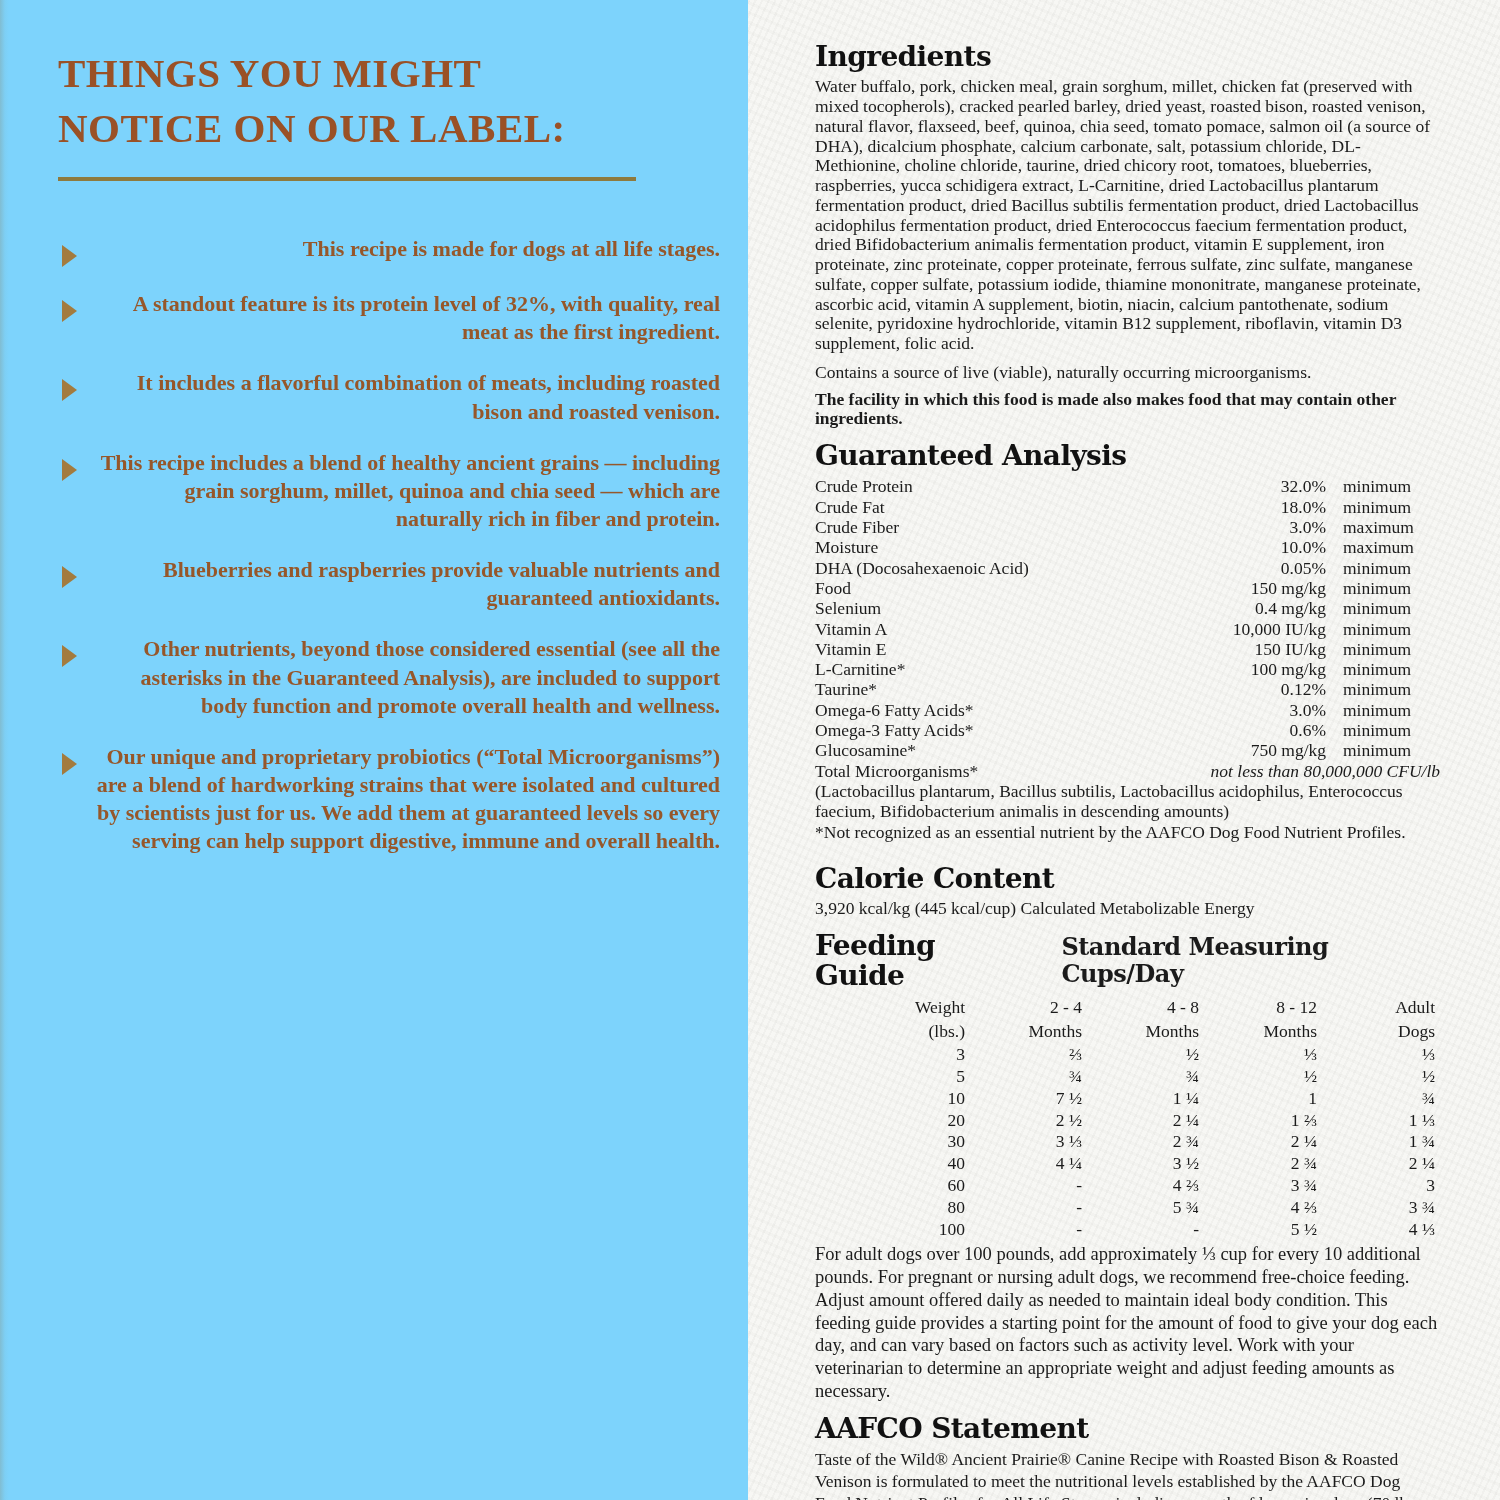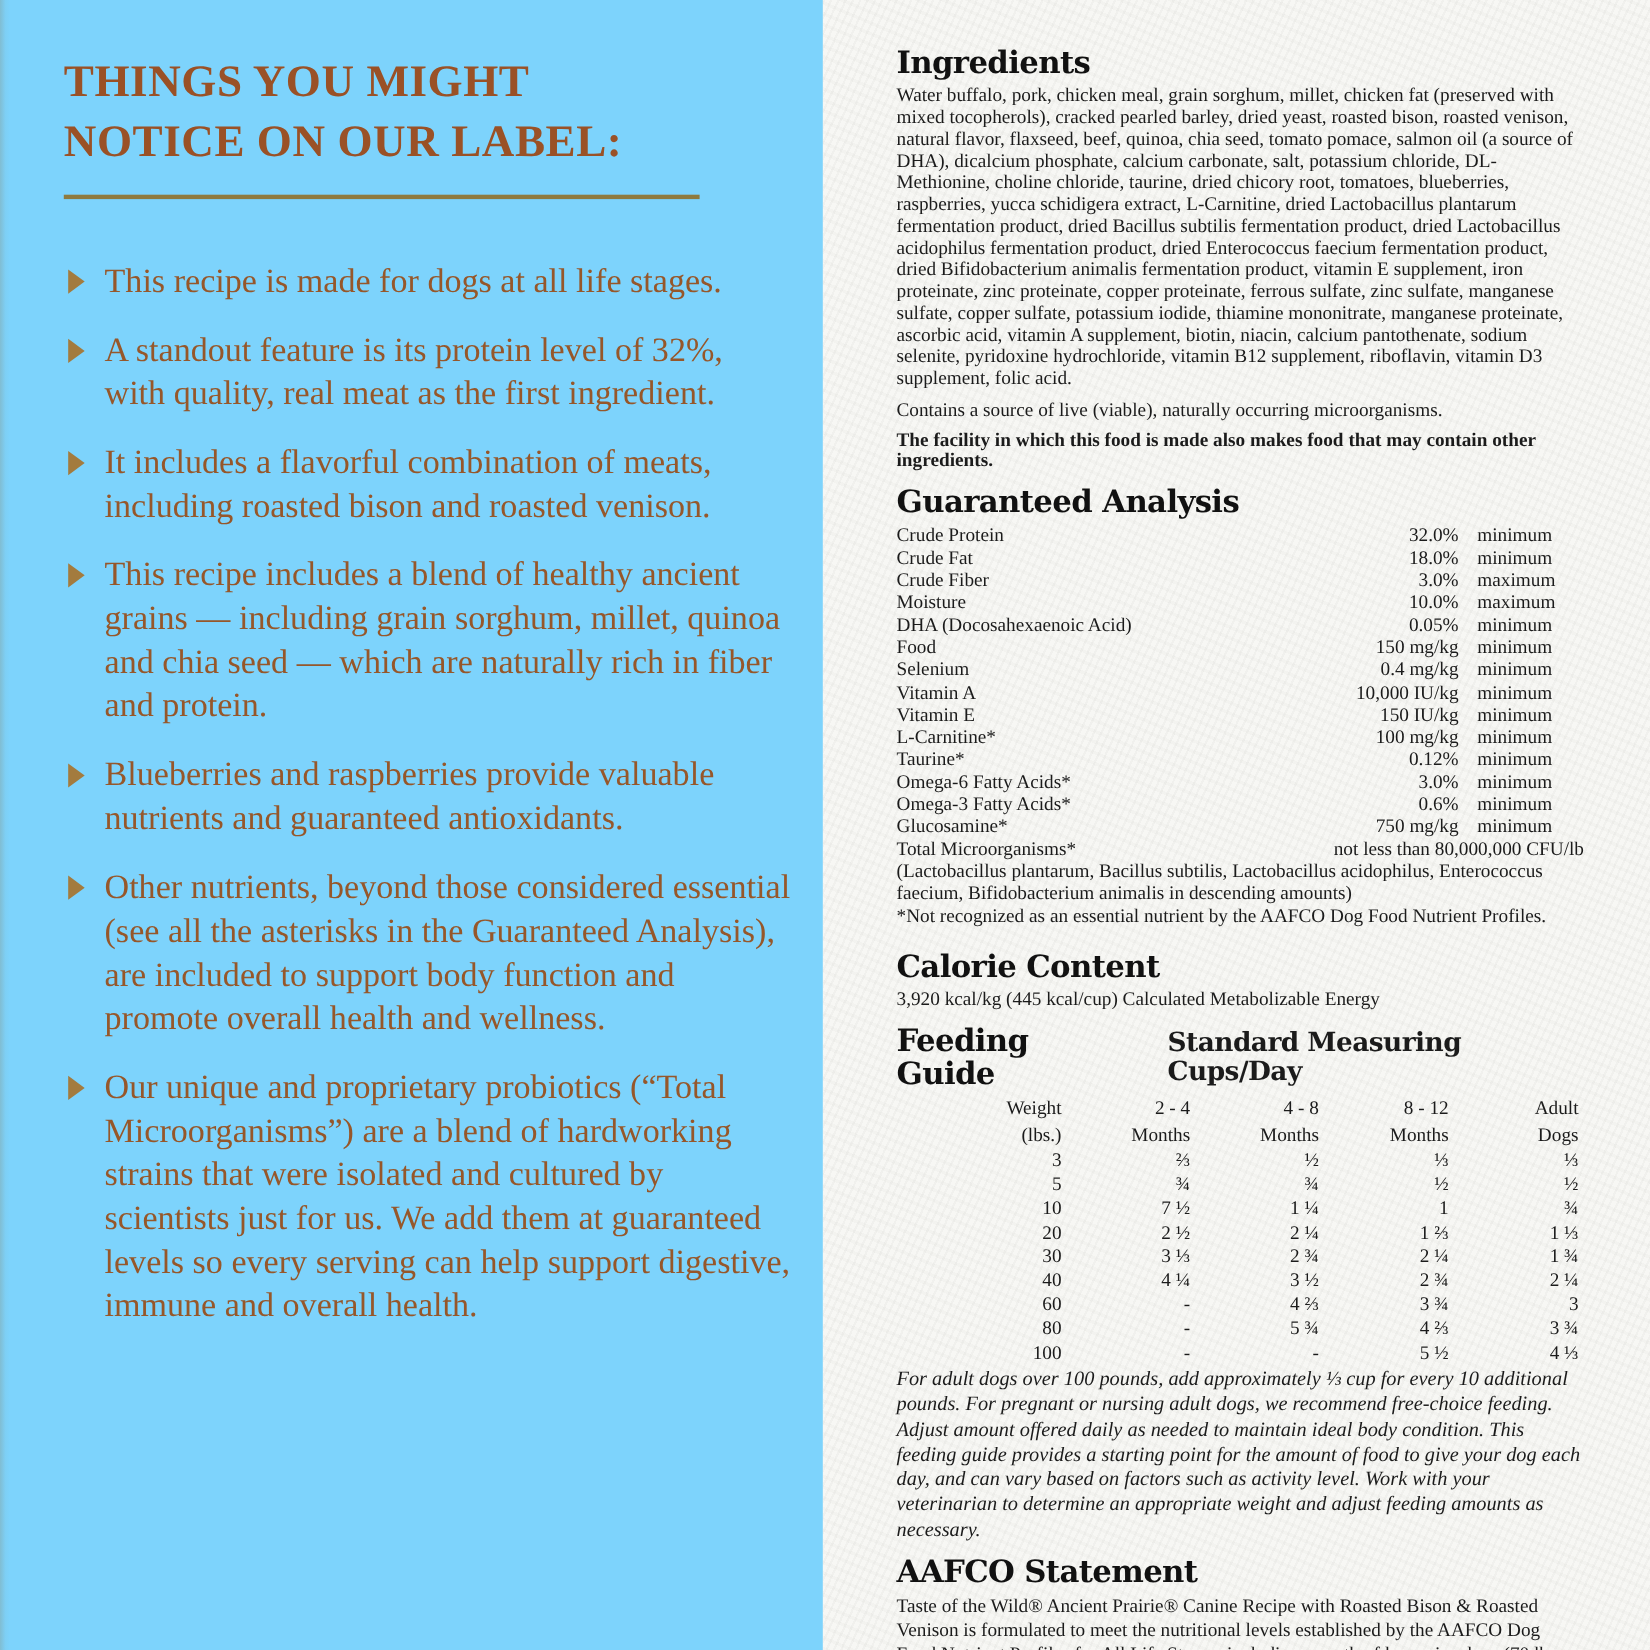"This recipe is made for" .bullets { font-size: 31px -> 22px; font-weight: normal -> bold; text-align: none -> right }
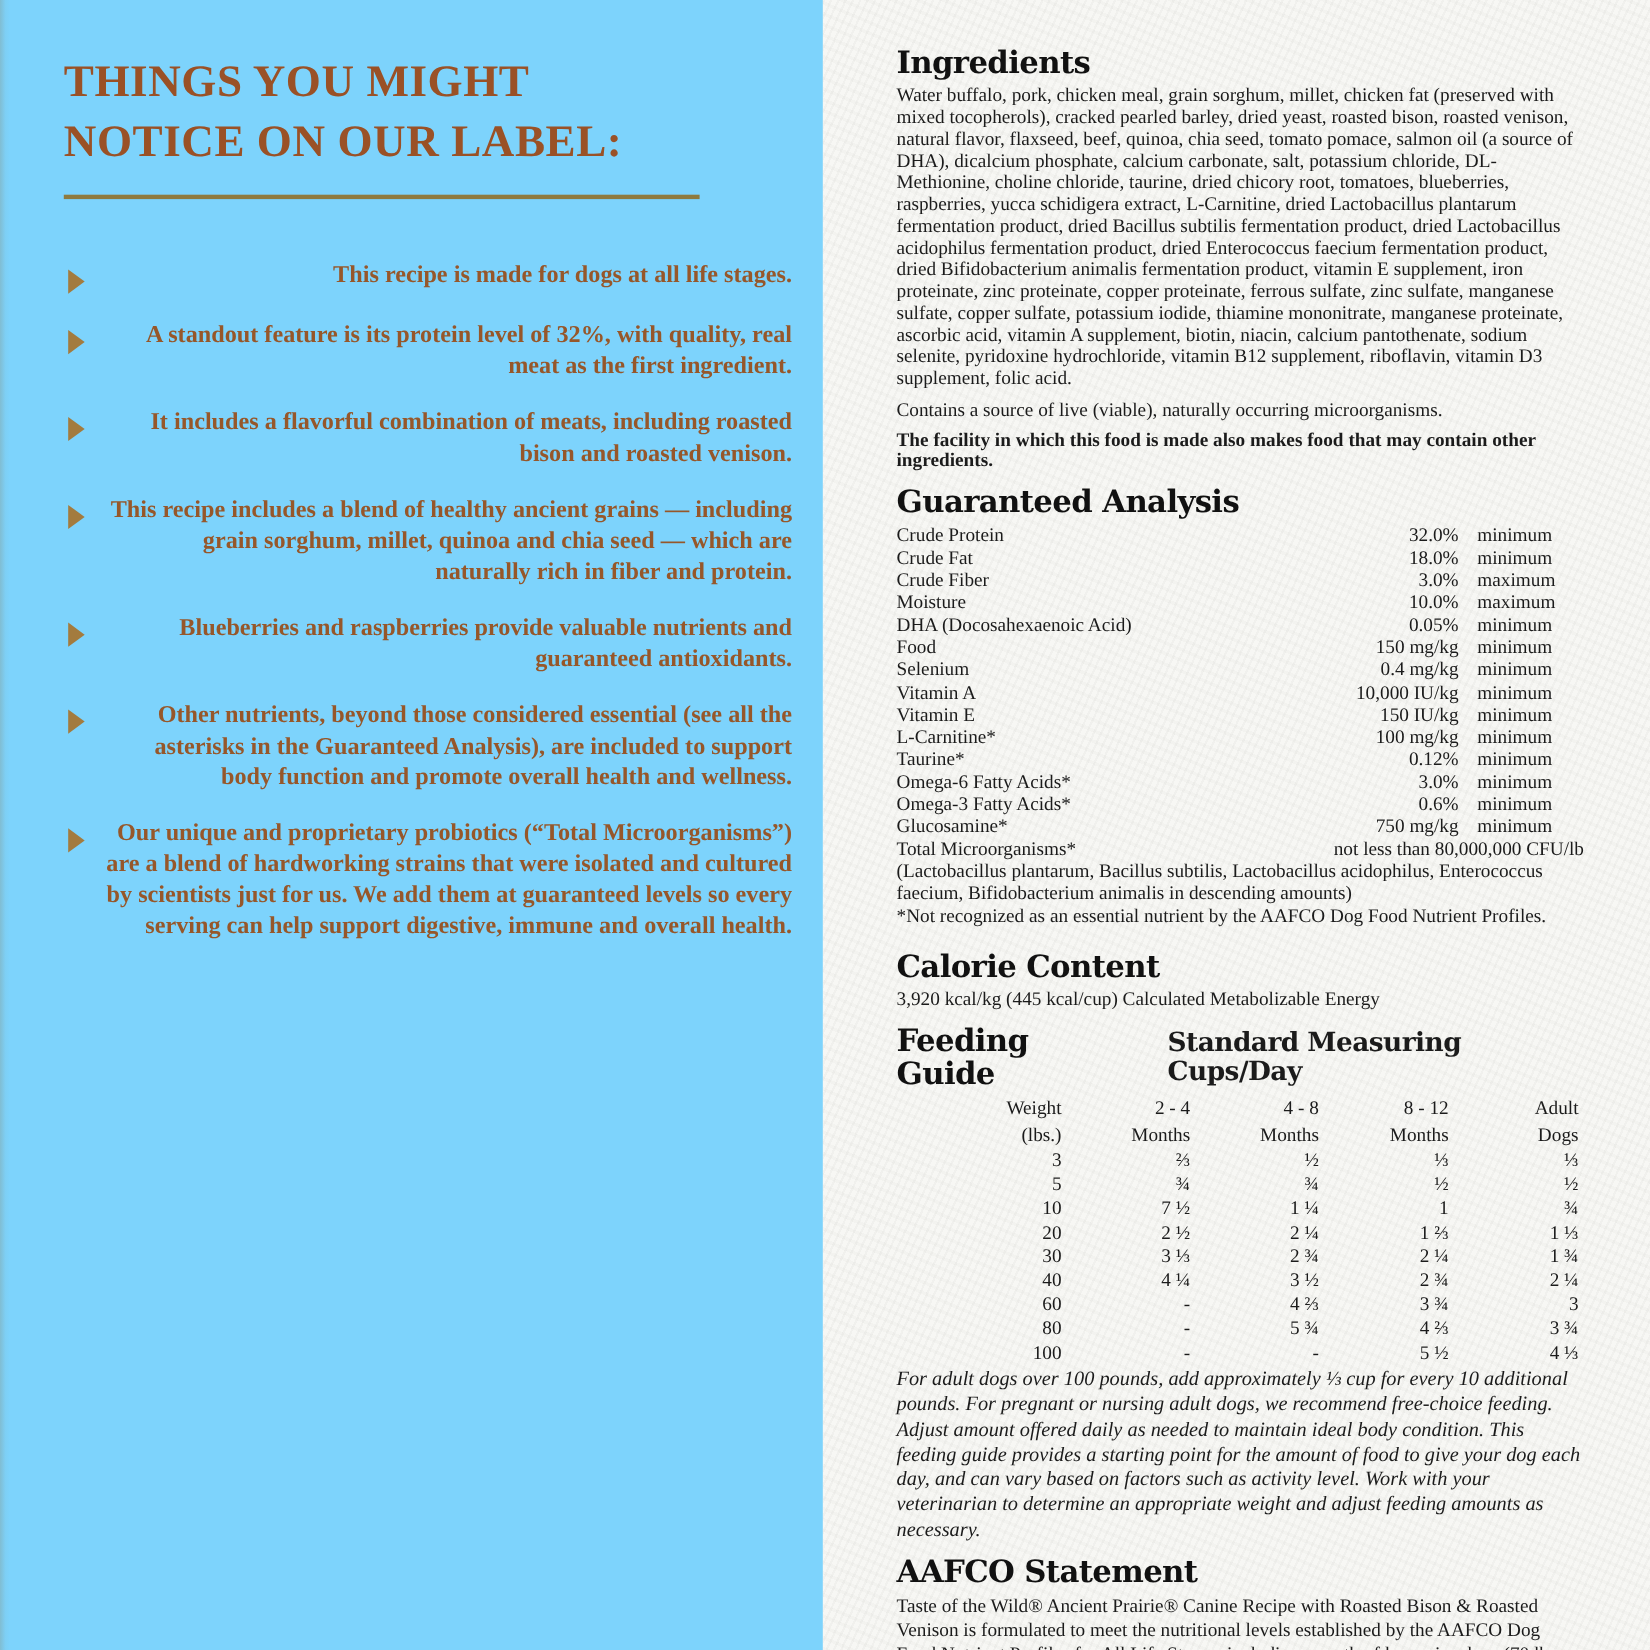"not less than 80,000,000 CFU/lb" .ga-total-value { font-style: none -> italic }
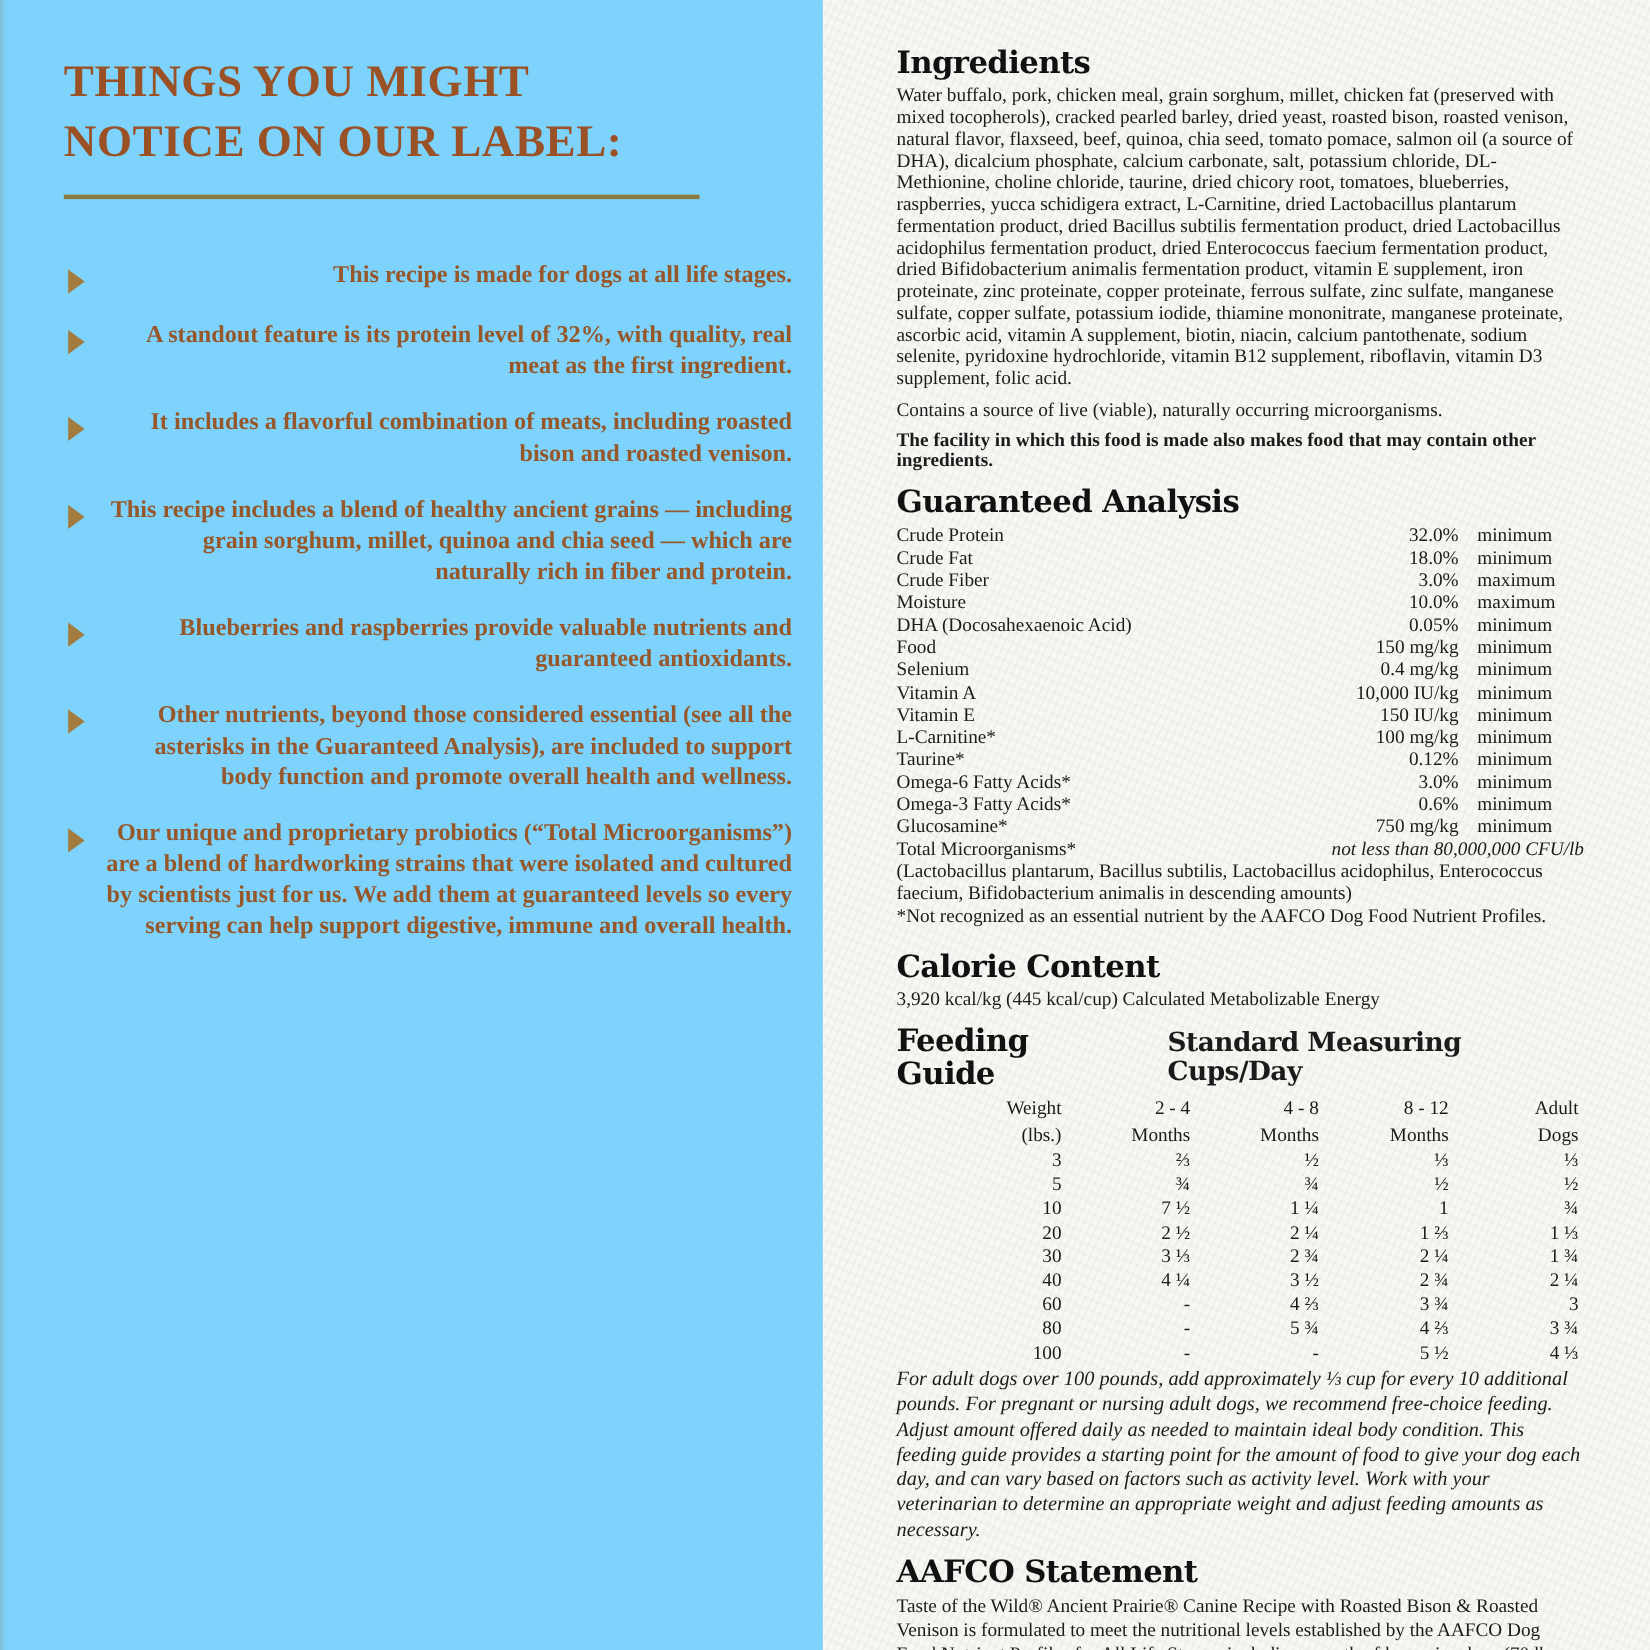"For adult dogs over 100" .fg-note { font-style: italic -> none }
